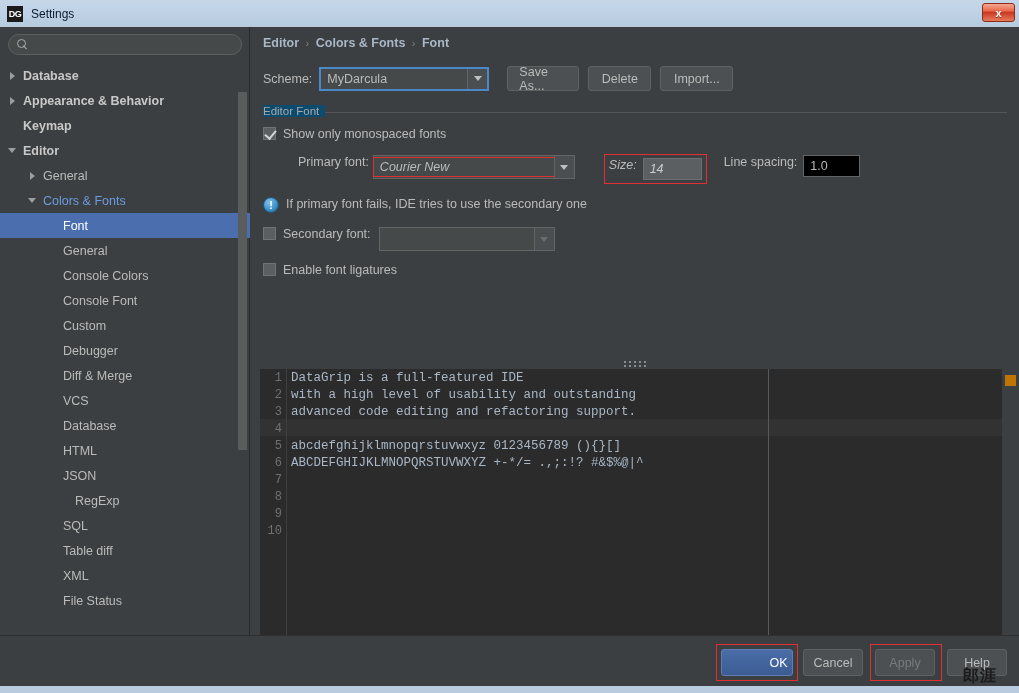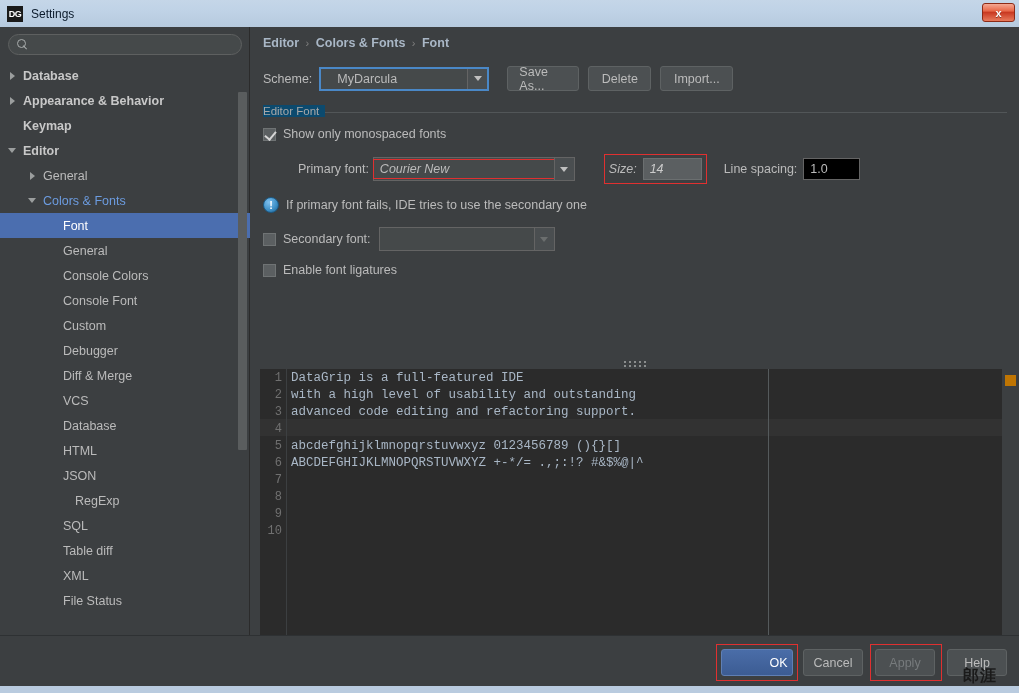"MyDarcula" .combo .cval { padding: 0 16px -> 0 6px }
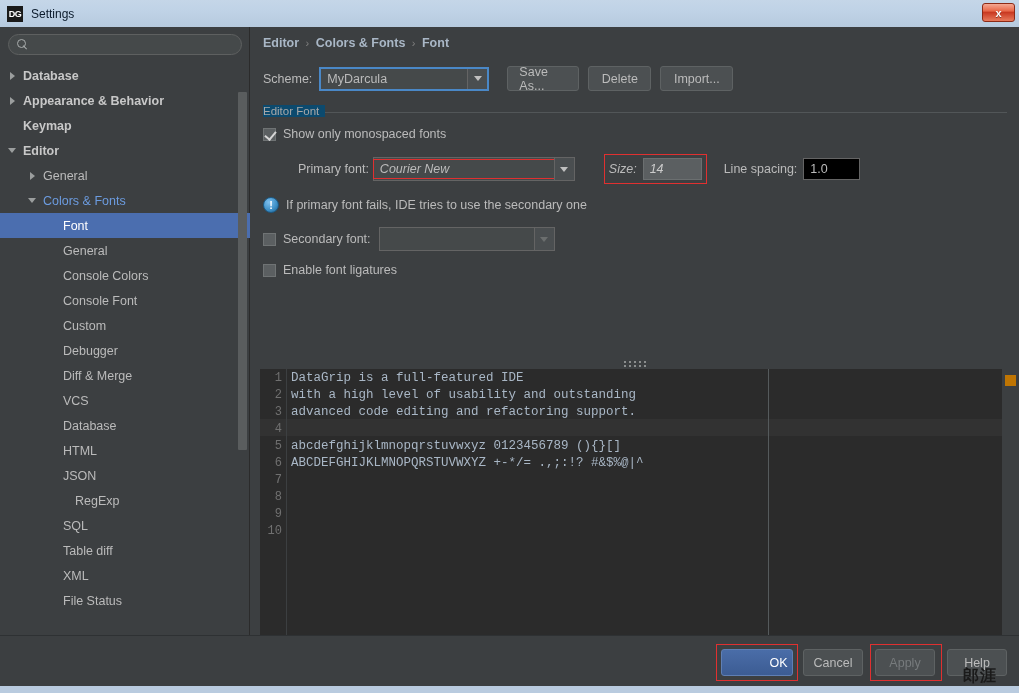"Show only monospaced fonts" .row { align-items: center -> flex-start }
